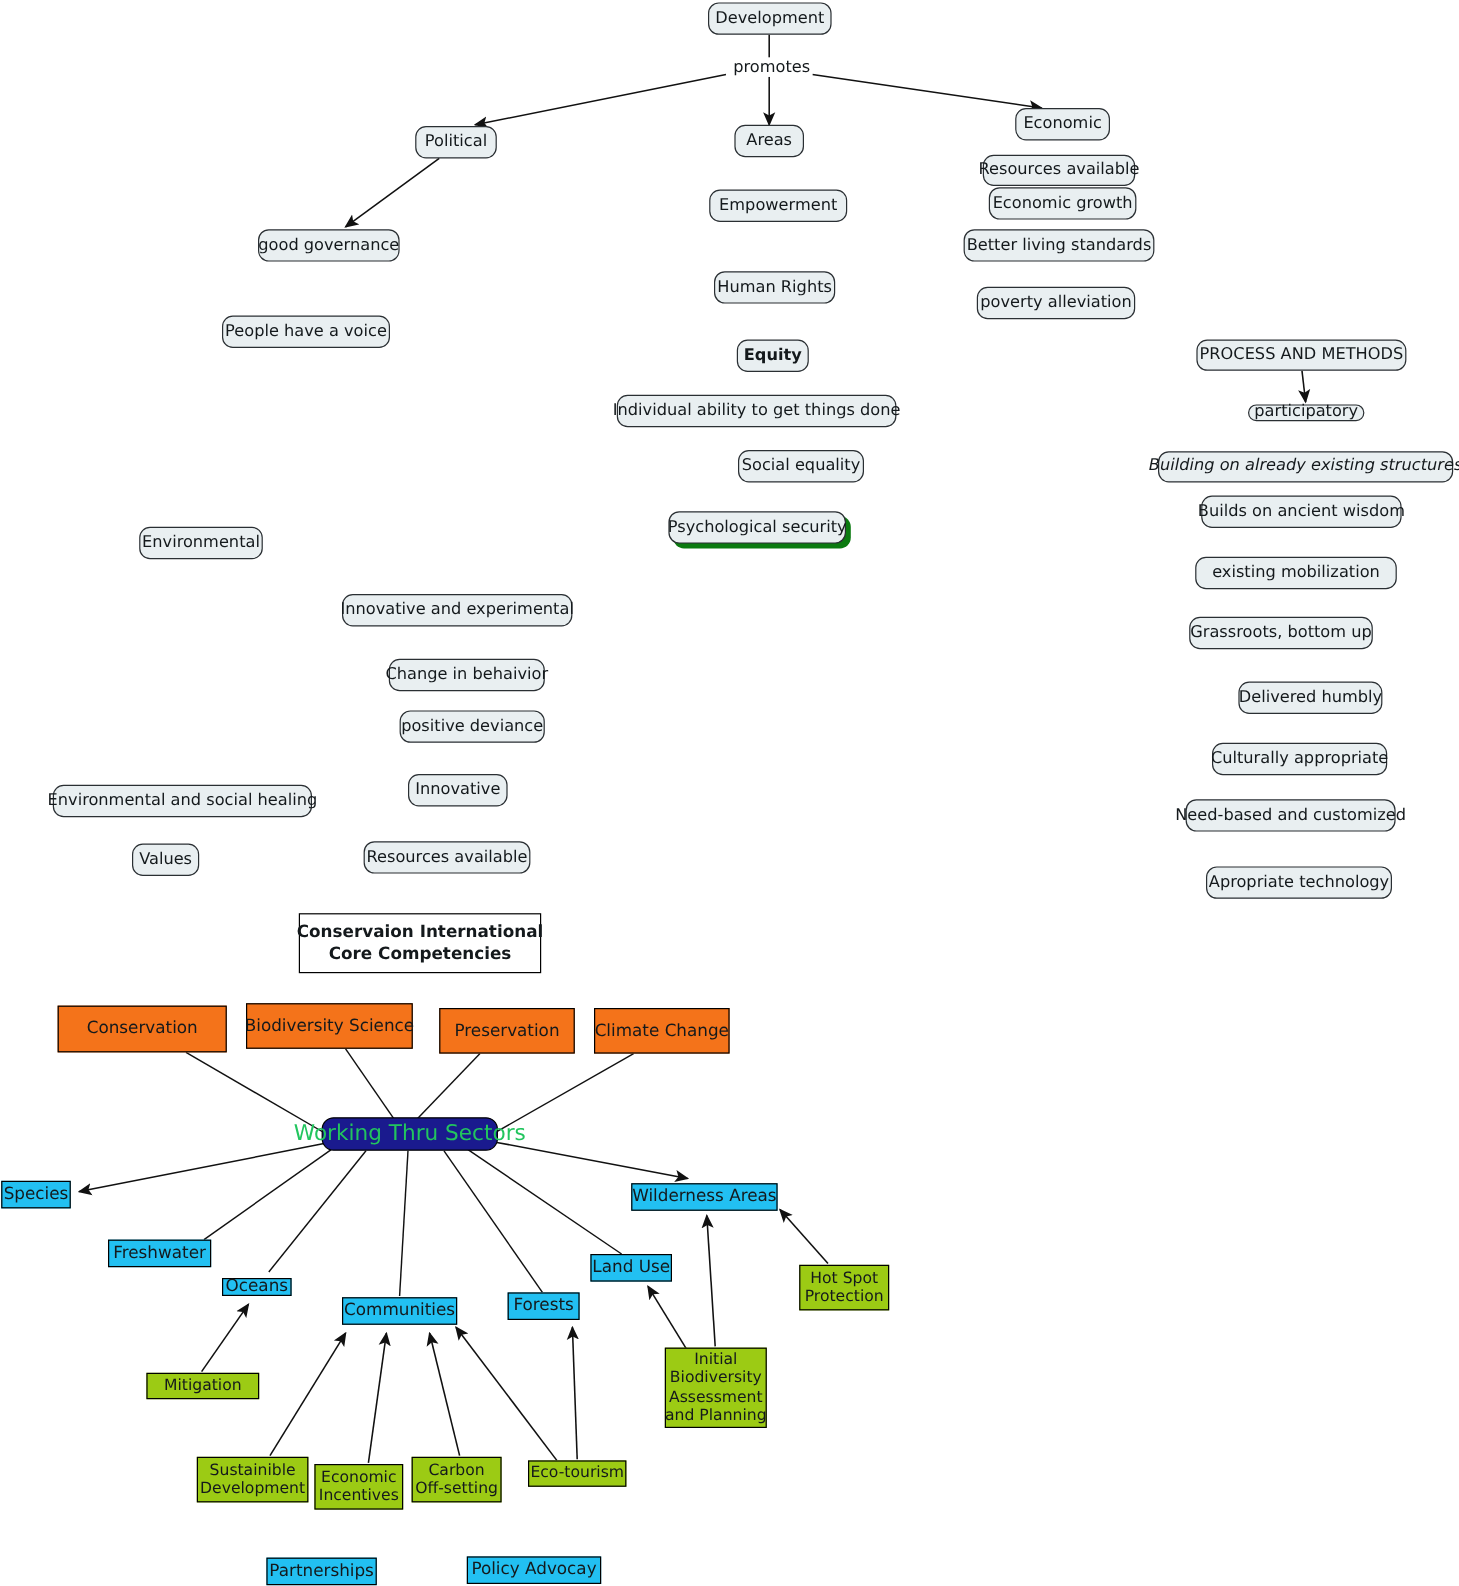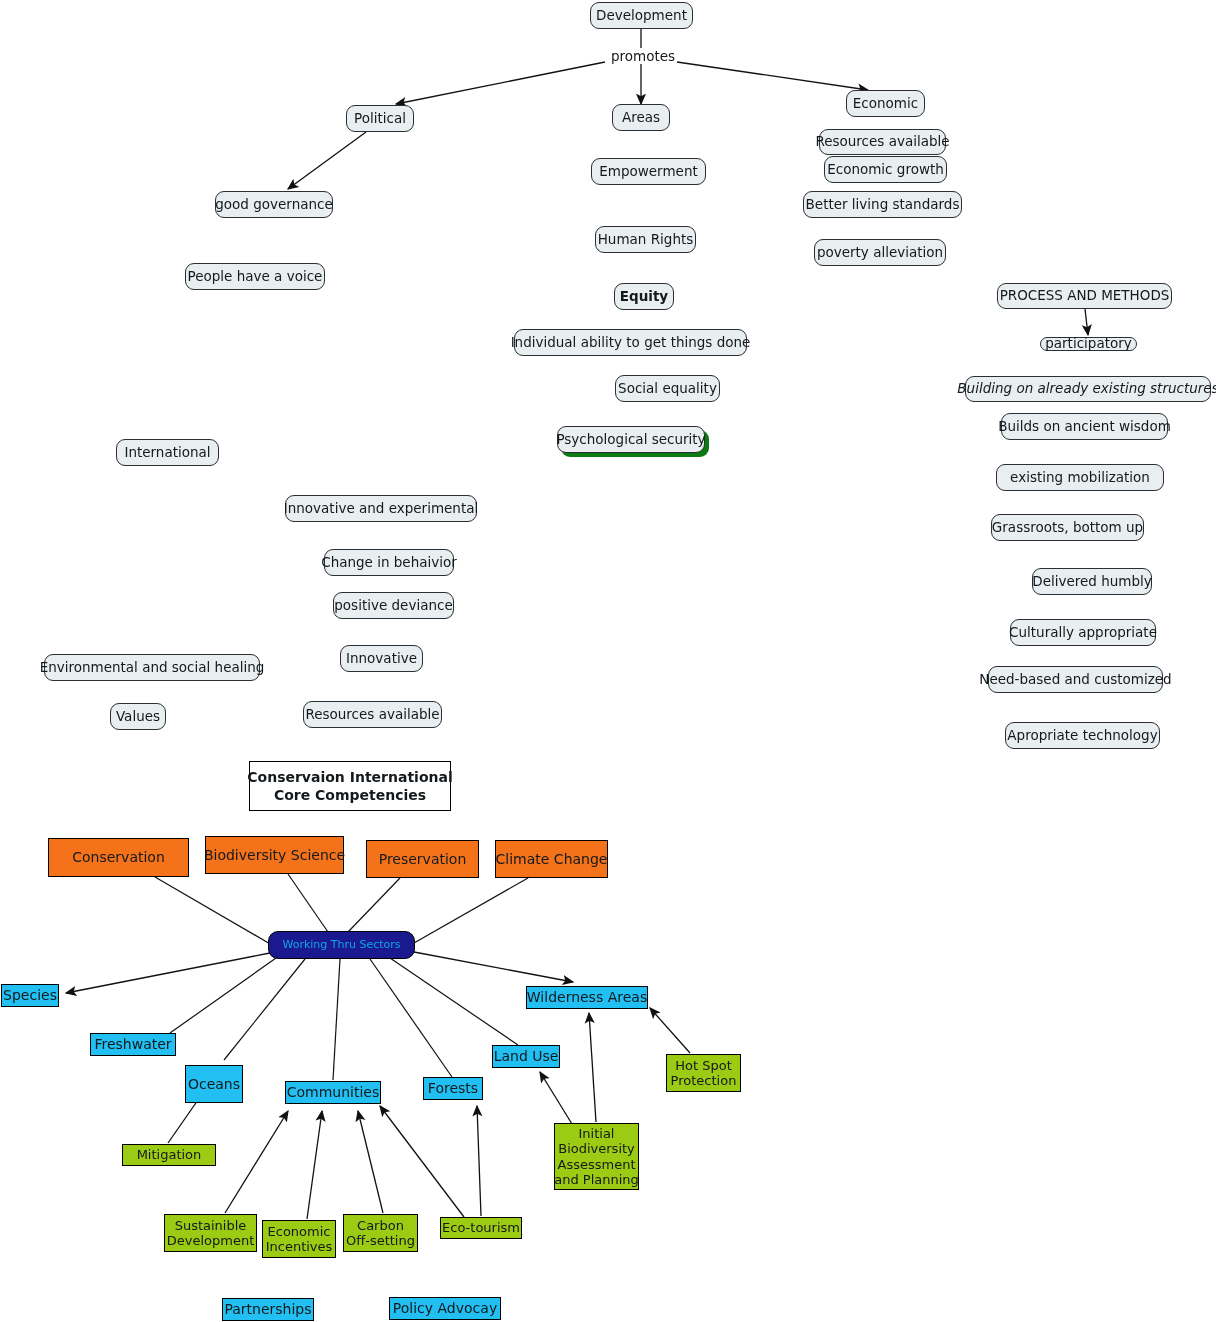"International" div.node { text: International -> Environmental }
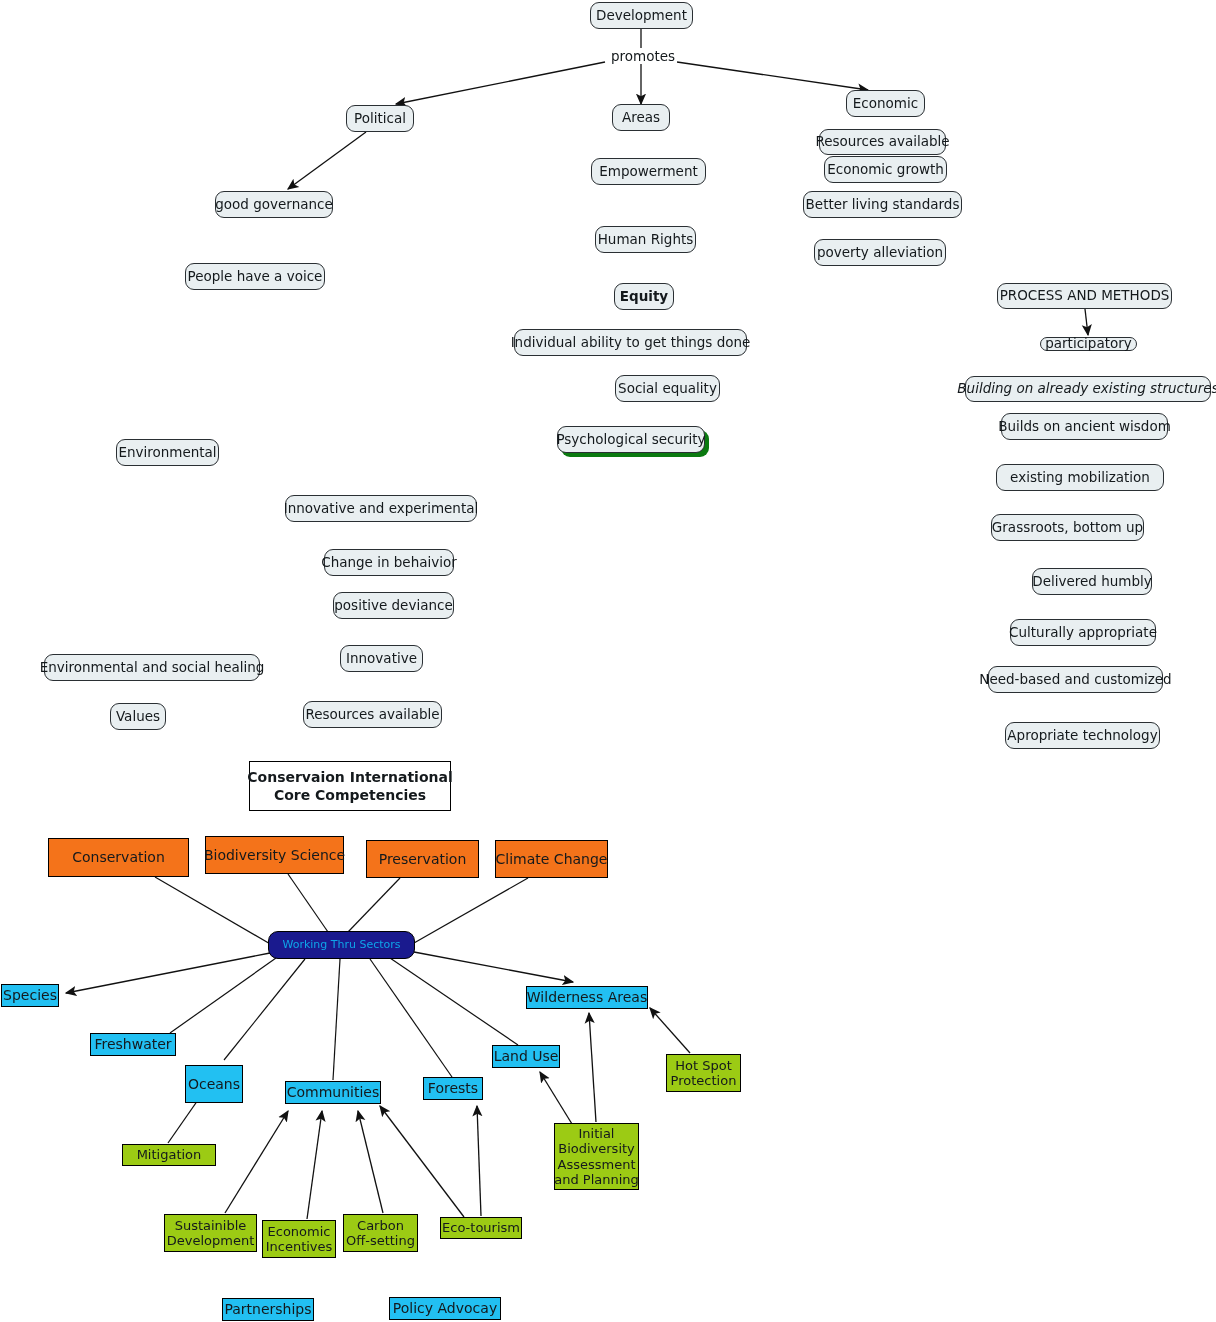"Working Thru Sectors" .node.navy { color: #0ea5e9 -> #22c55e; font-size: 11px -> 18px }
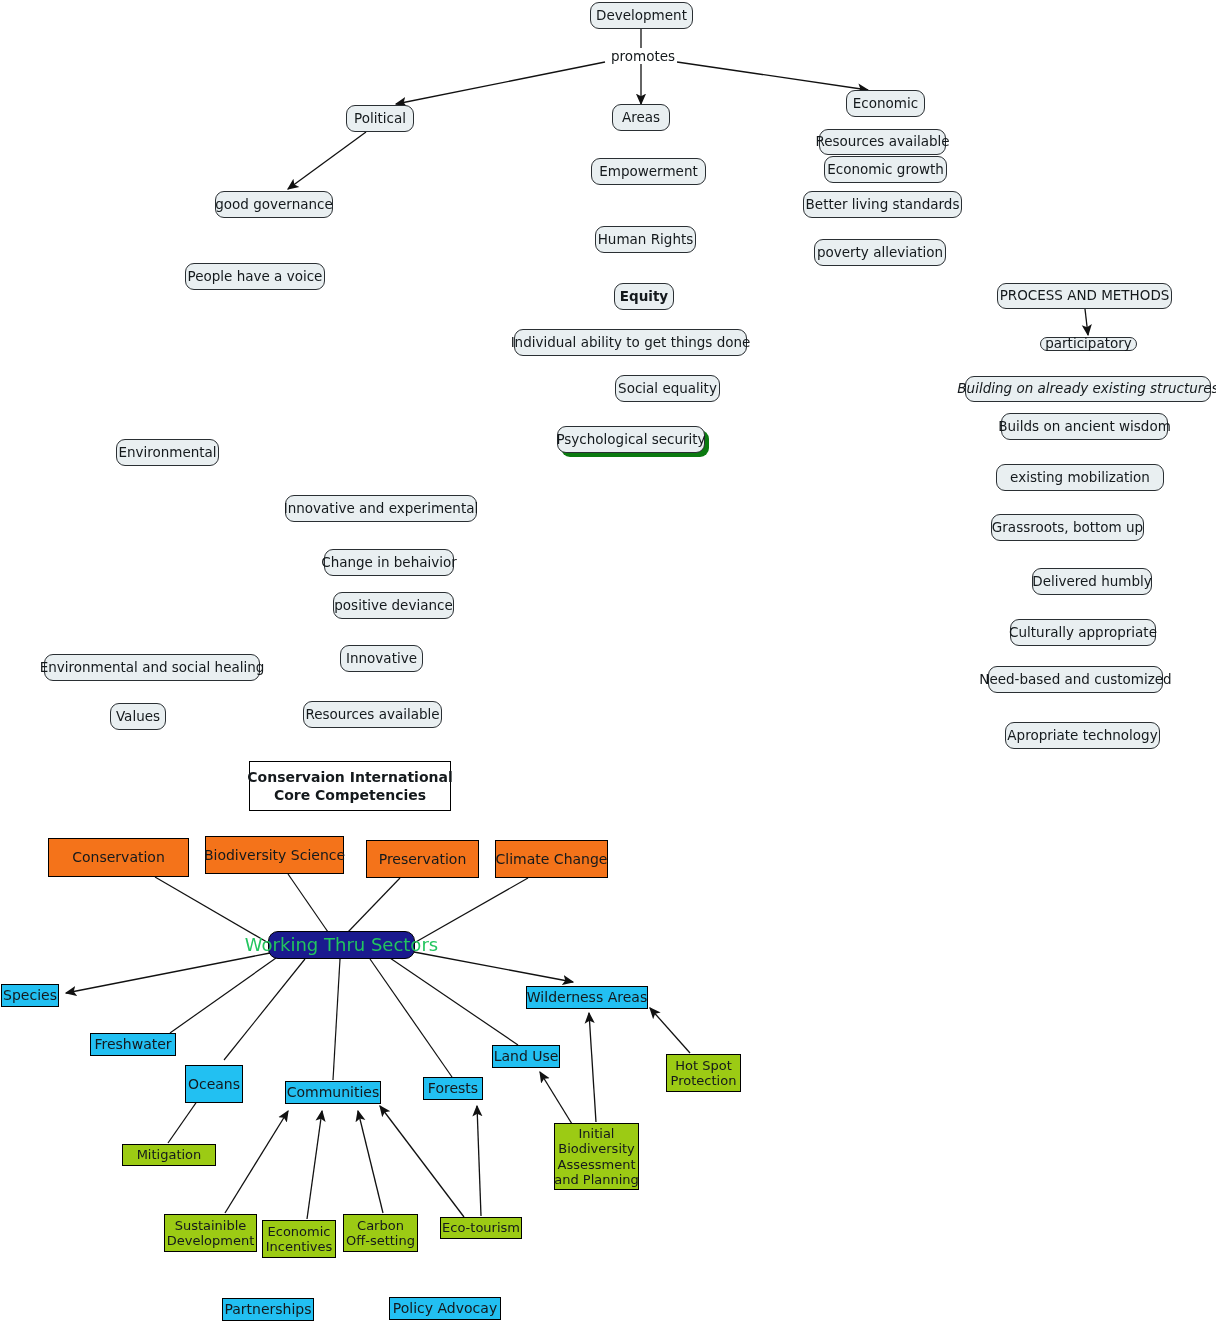"Oceans" div.node { height: 38px -> 15px }
